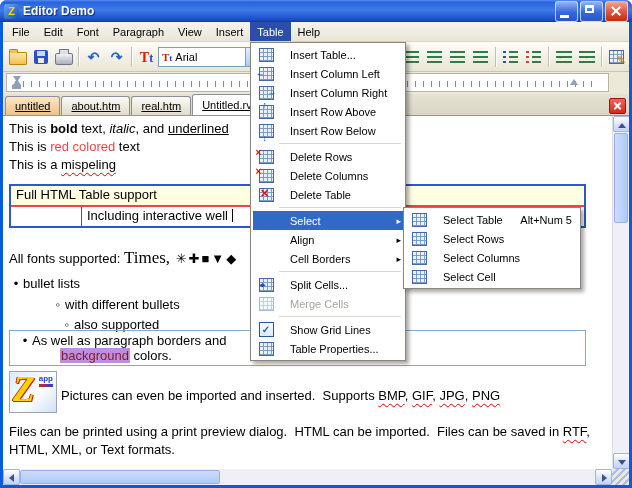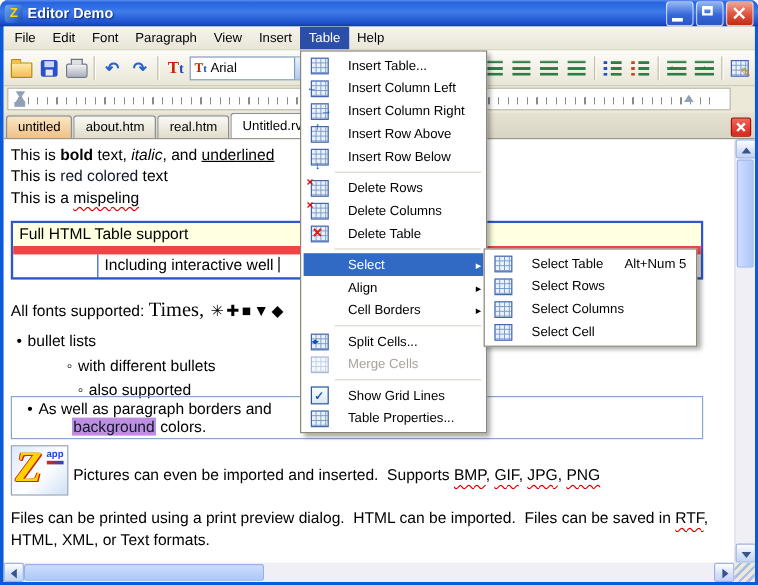"untitled" .tab { text-decoration: none -> underline }
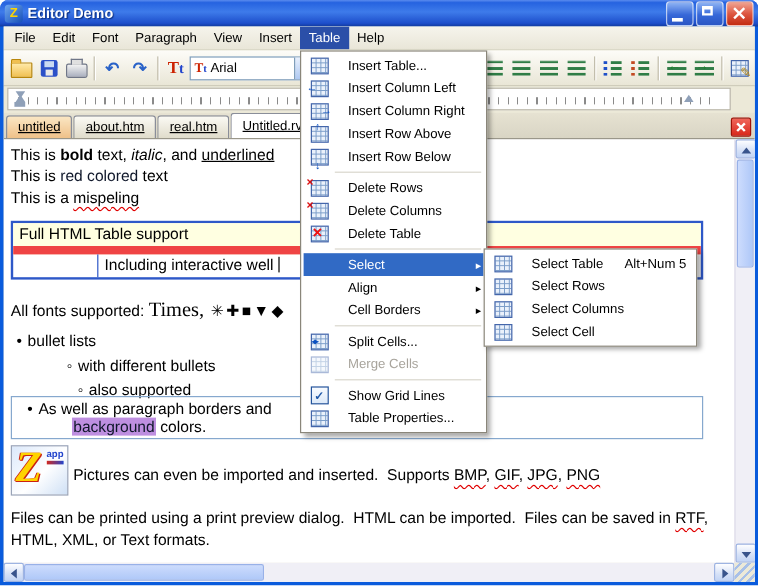"red colored" .red { color: #0f172a -> #ef4444 }
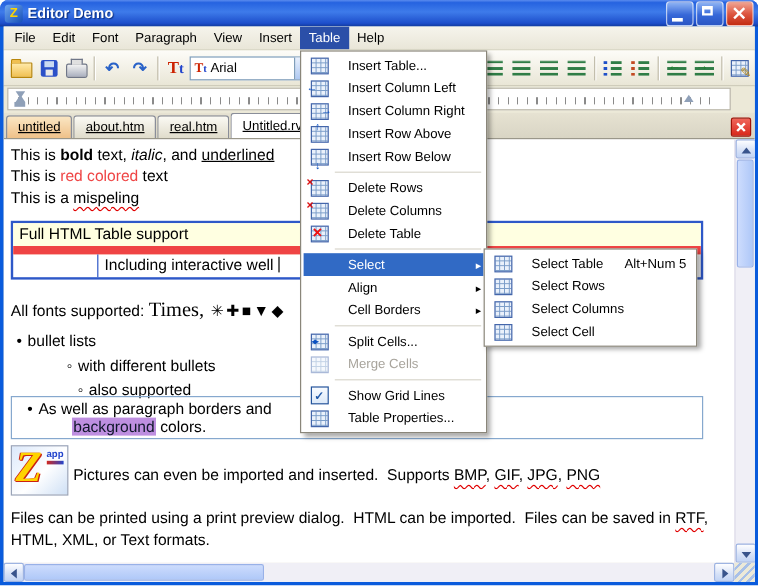"Full HTML Table support" .dtr1 { border-bottom: 7px solid #ef4444 -> 2px solid #ef4444 }
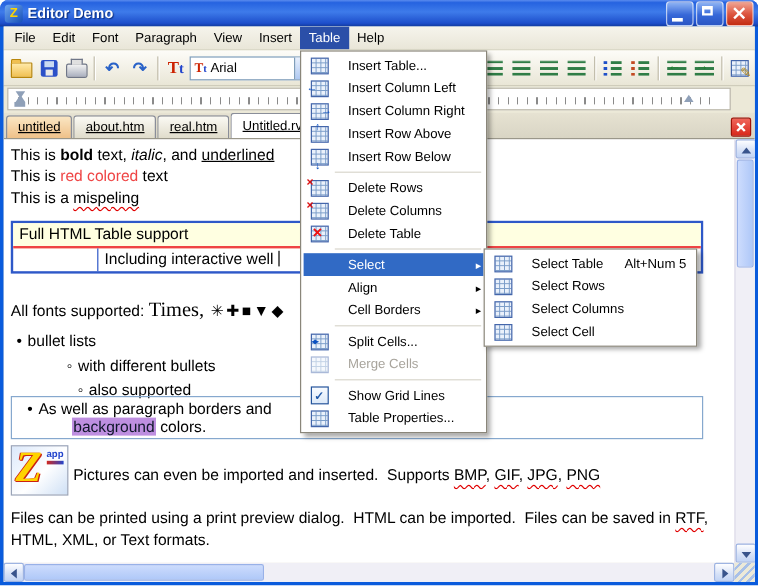"background" .hl { color: #0f172a -> #7f1d1d }
